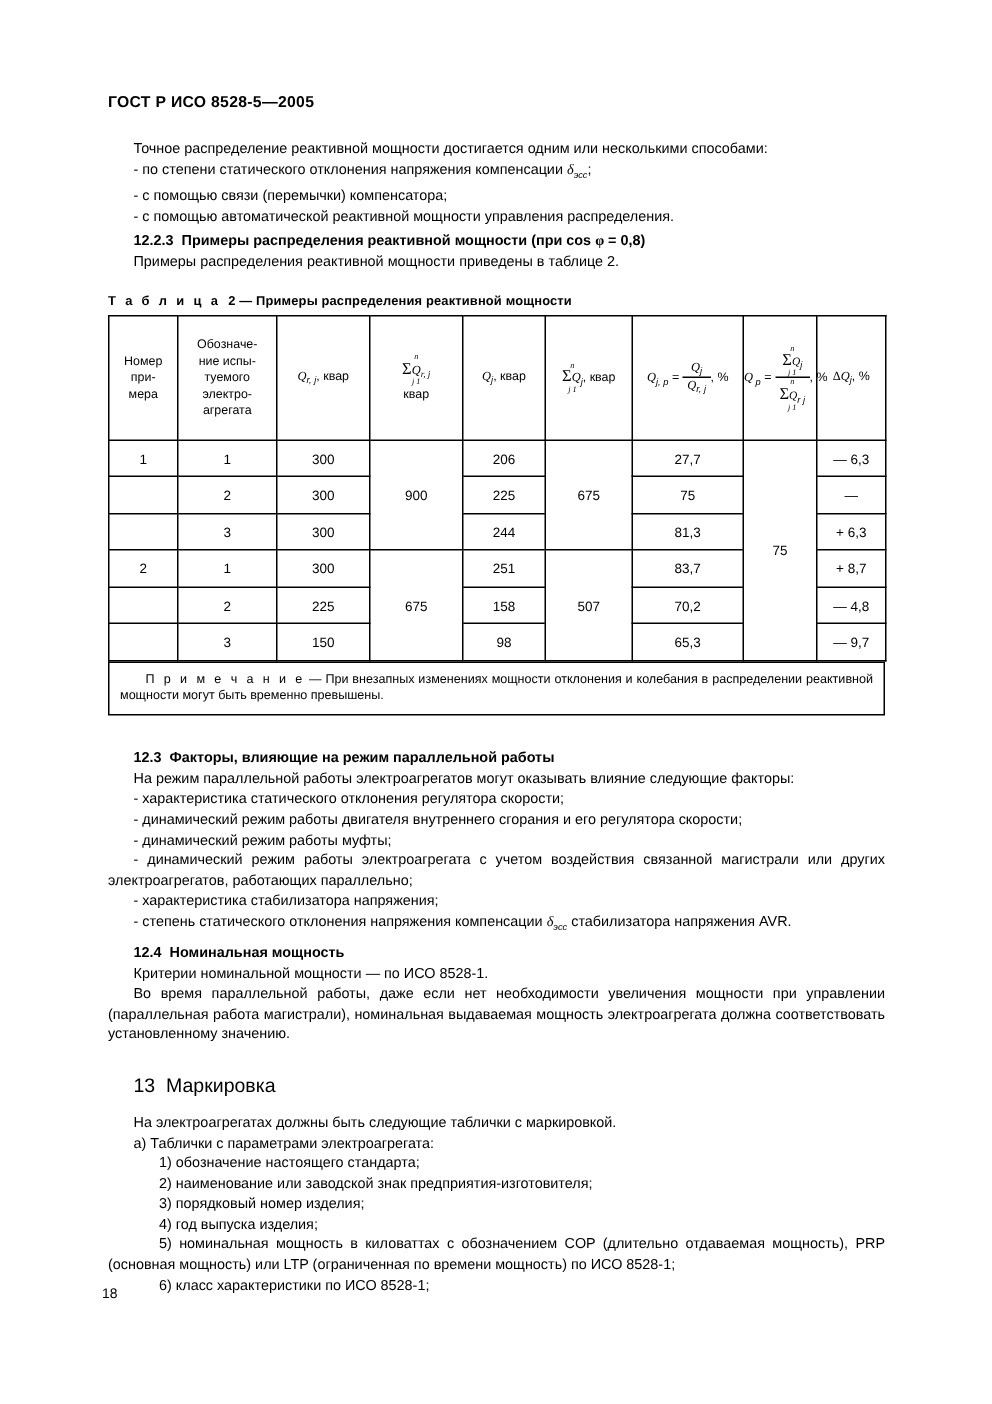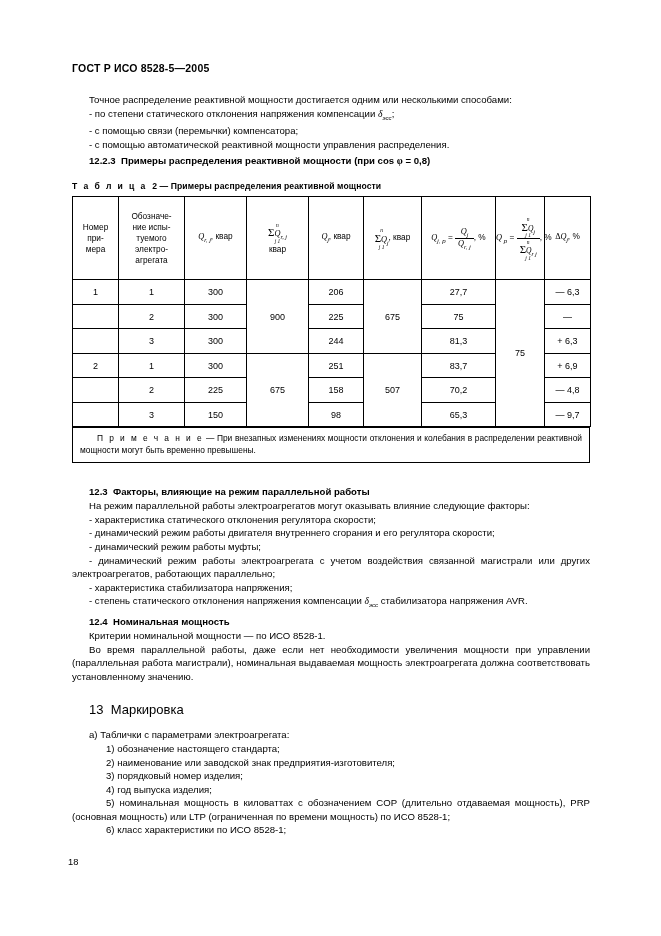"Примеры распределения реактивной мощности" p.para { html: none -> <p>Примеры распределения реактивной мощности приведены в таблице 2.</p> }
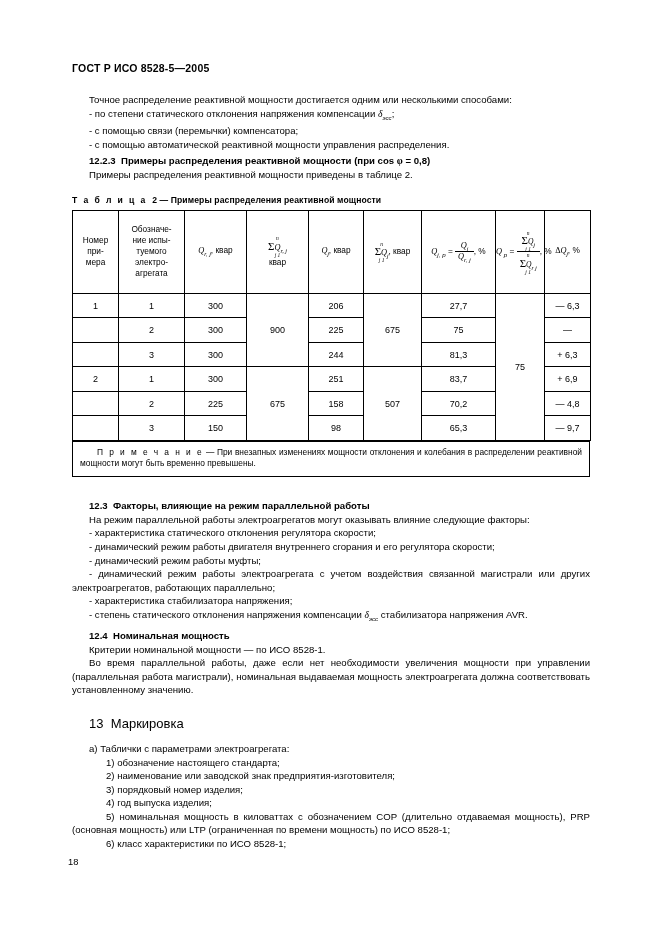"+ 6,9" td { text: 6,9 -> 8,7 }
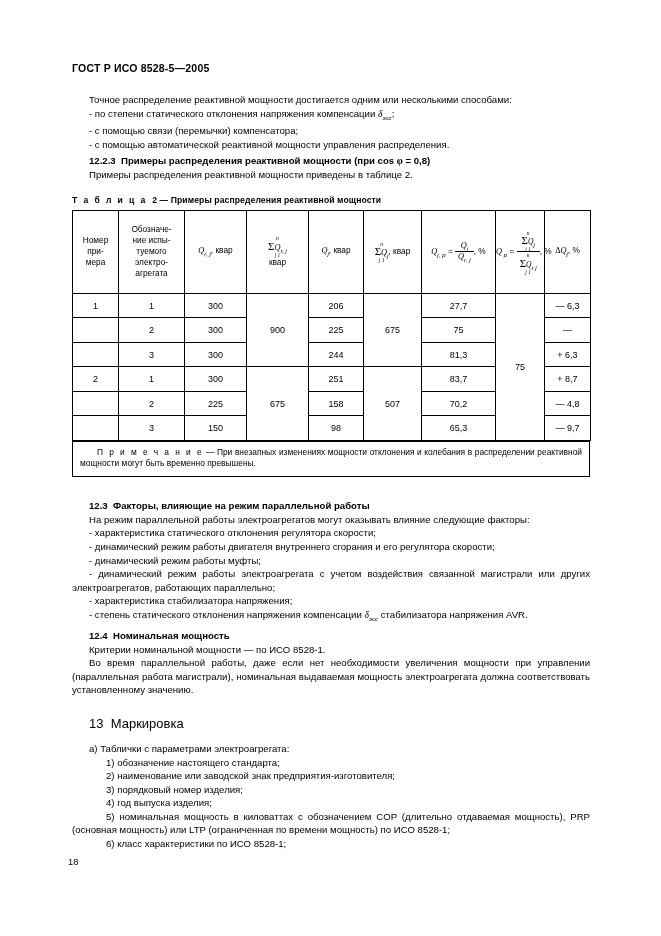"На электроагрегатах должны быть" p.para { html: none -> <p>На электроагрегатах должны быть следующие таблички с маркировкой.</p> }
